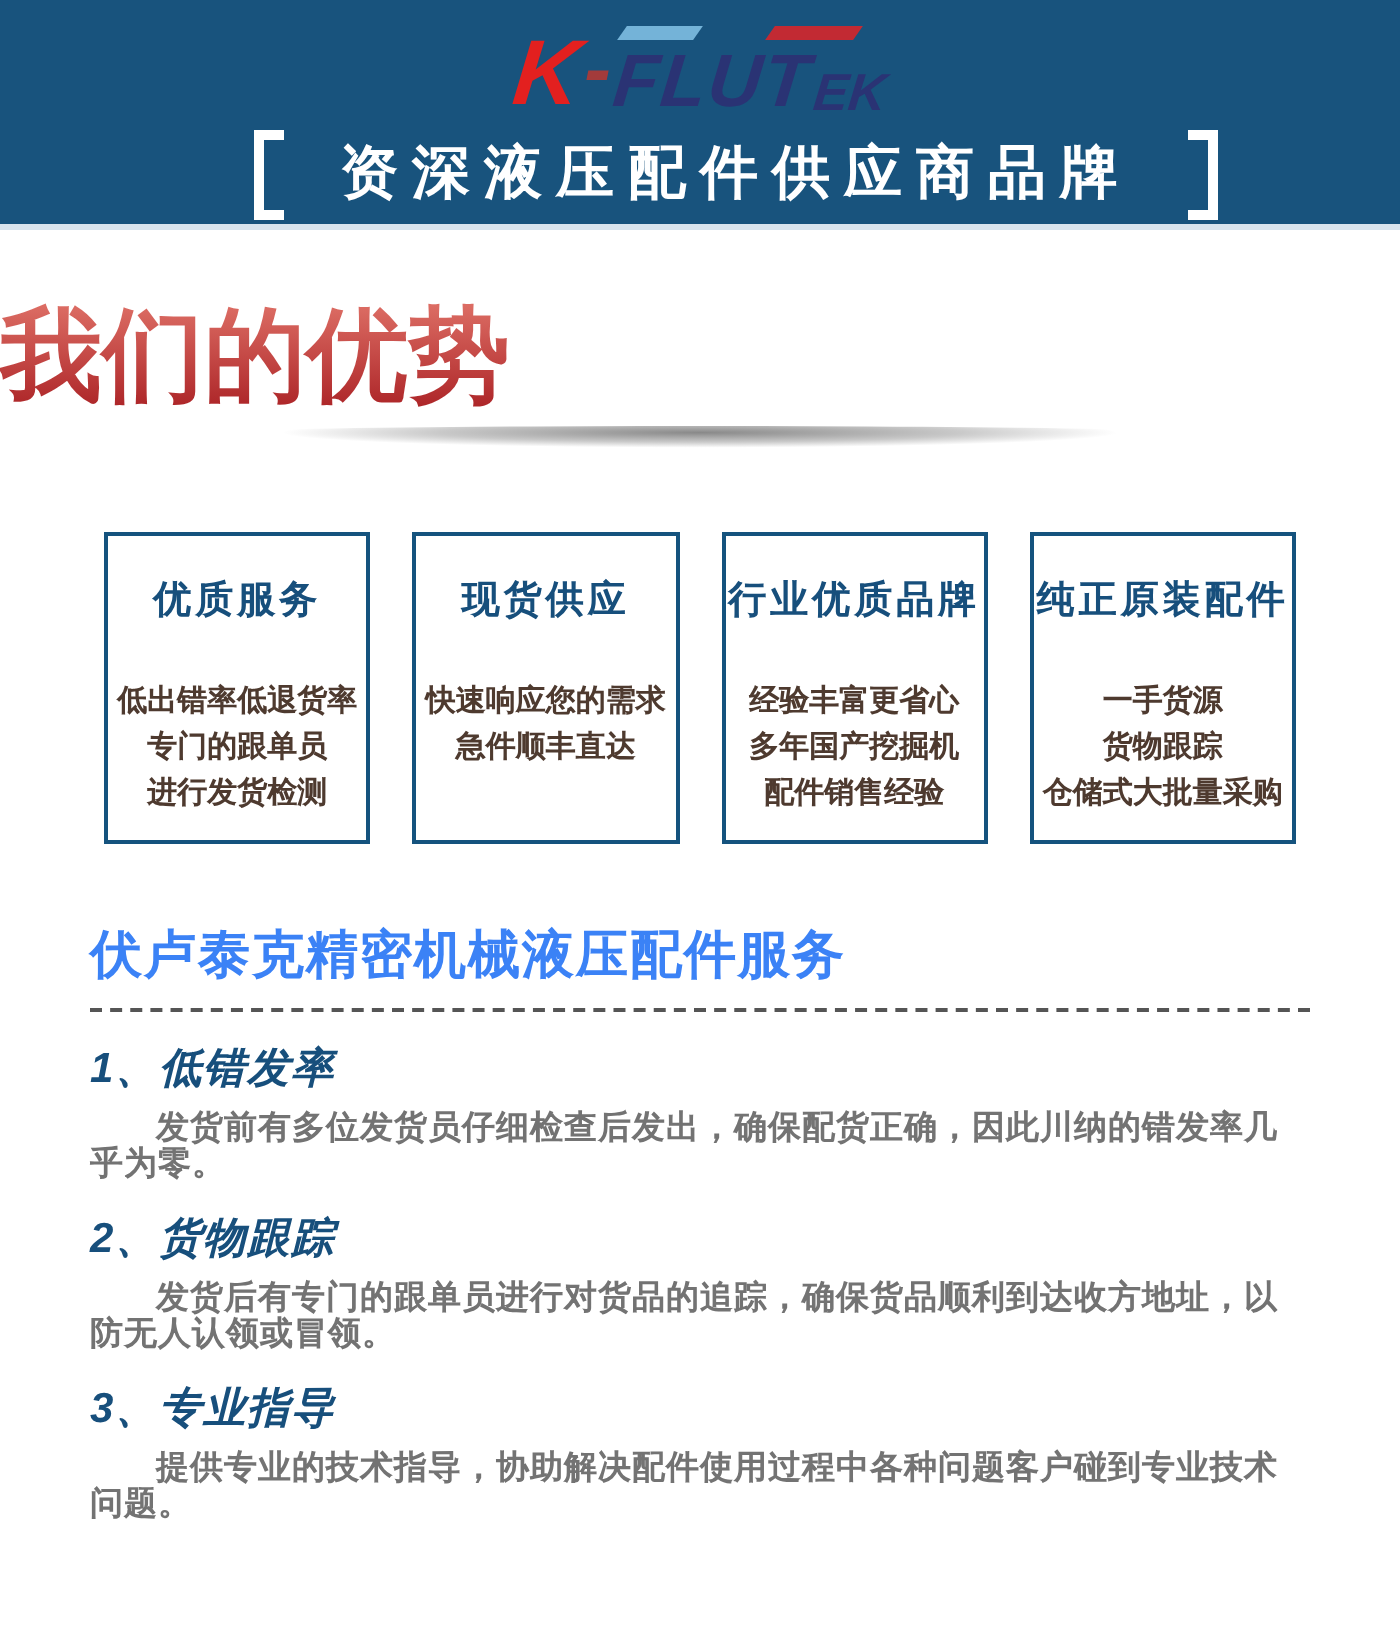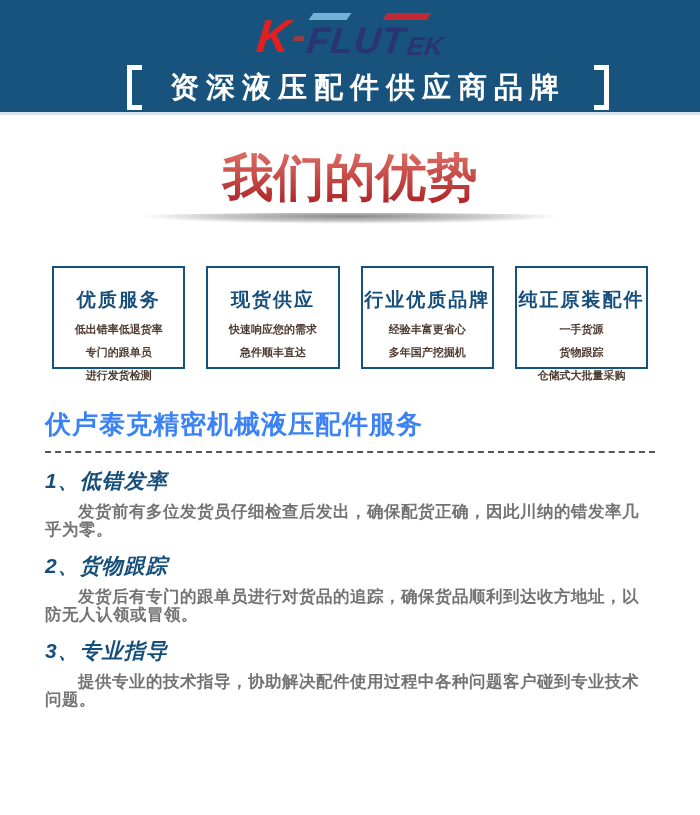"我们的优势" .main-title { text-align: center -> none }
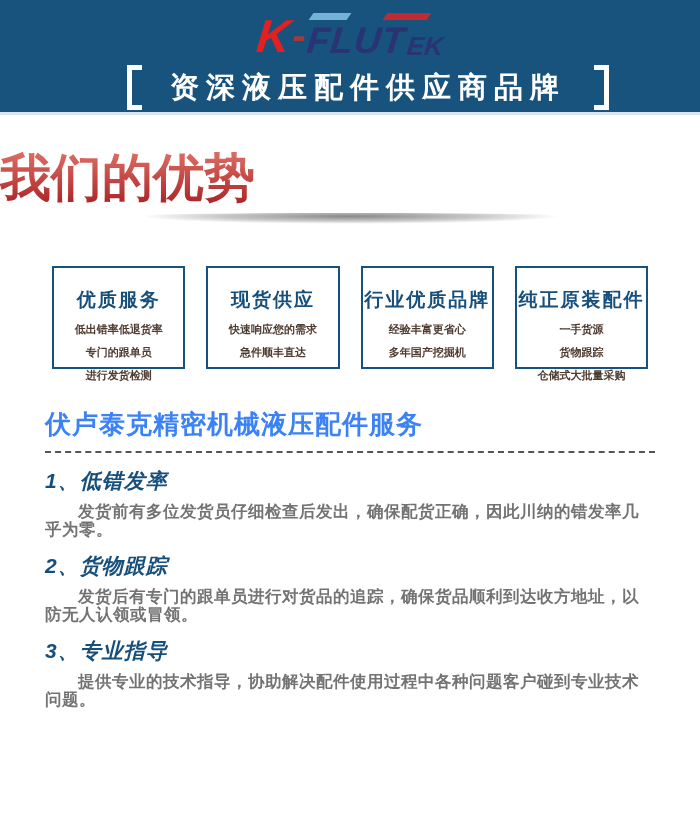"优质服务" .adv-box { height: 103px -> 156px }
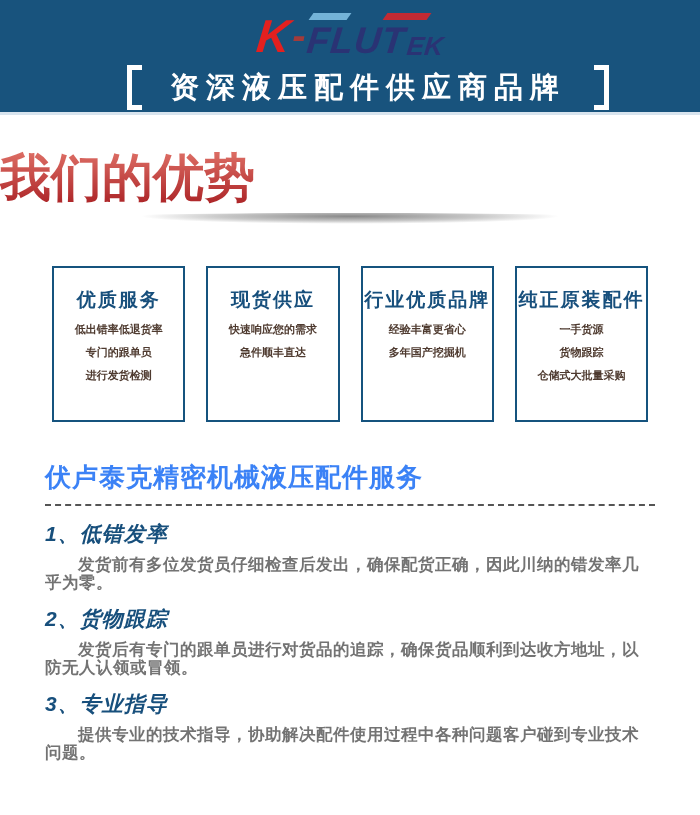"低出错率低退货率" .adv-lines { font-size: 11px -> 15px; margin-top: 5px -> 26px }
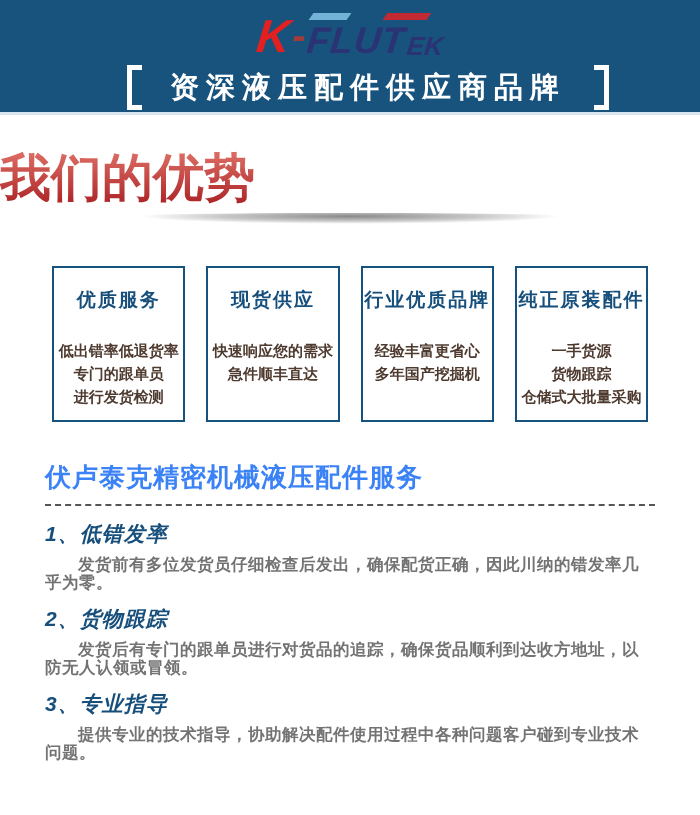"配件销售经验" div { html: none -> <div>配件销售经验</div> }
